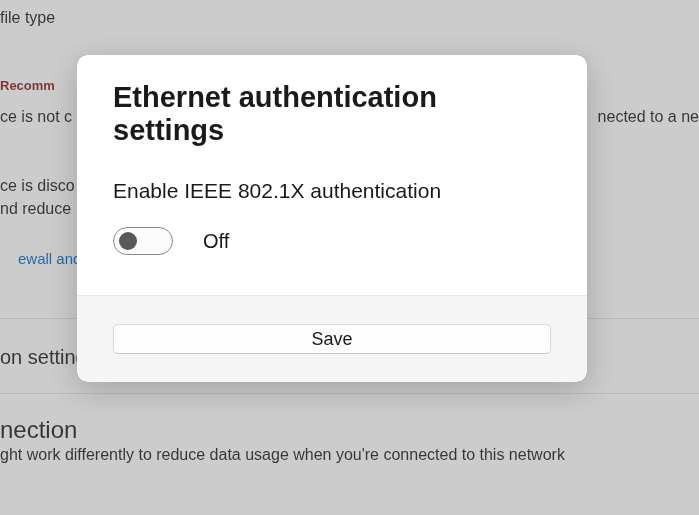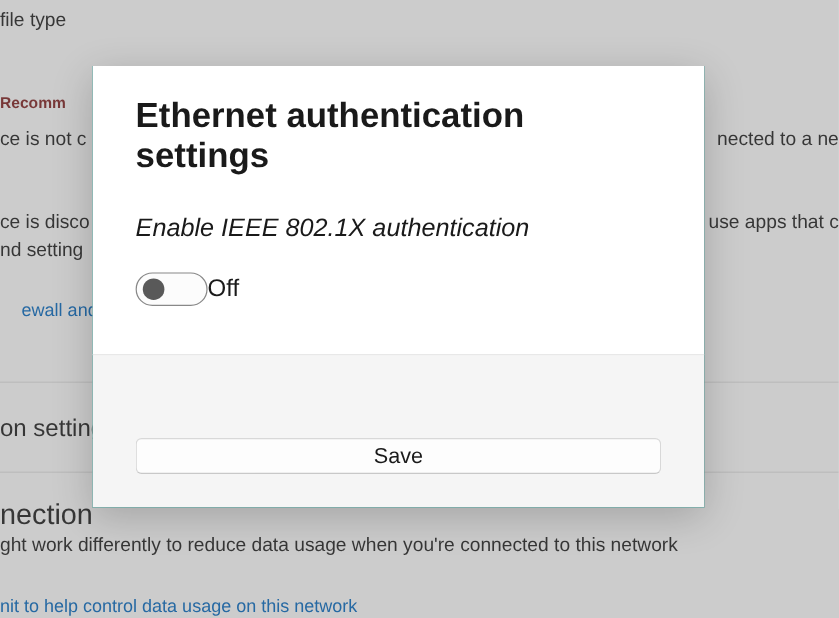"Ethernet authentication settings" .dialog { background: #0f766e -> #1d4ed8; border-radius: 0 -> 10px }
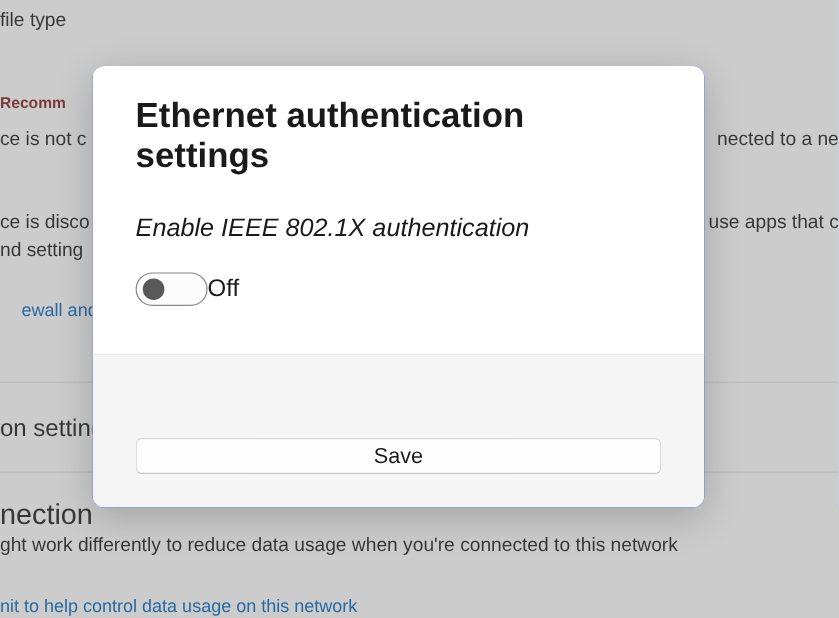"Enable IEEE 802.1X authentication" .setting-label { font-style: italic -> none }
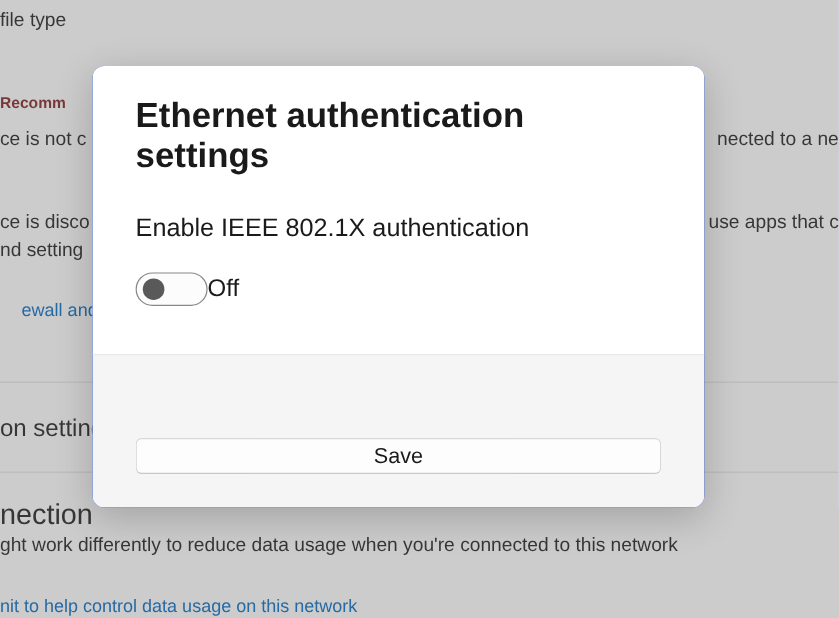"use apps that c" div.bg-text { html: <div>use apps that c</div> -> none }
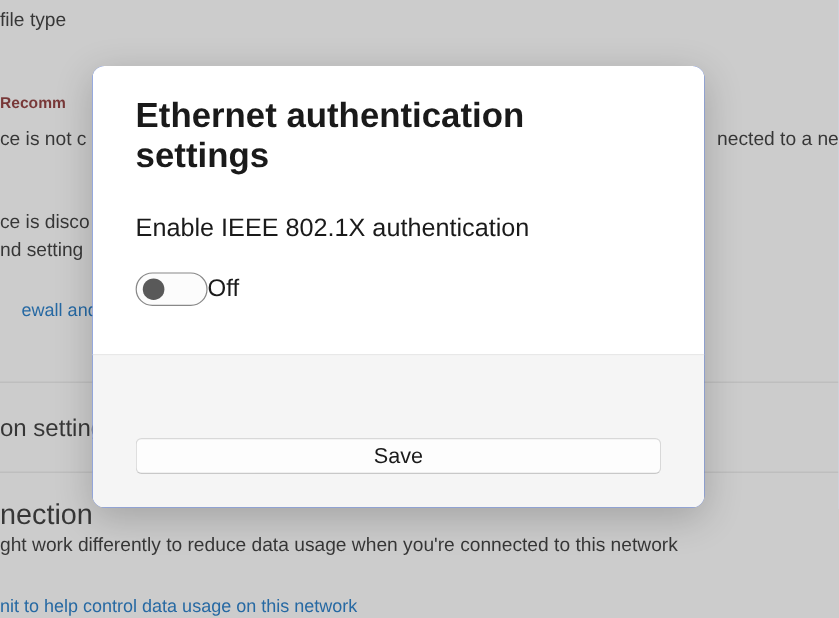"nd setting" div.bg-text { text: setting -> reduce }
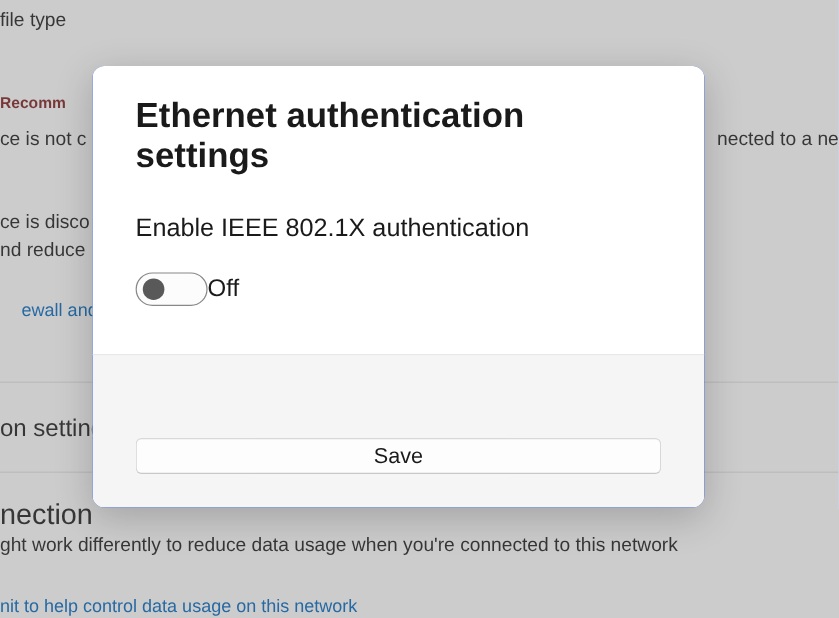"Off" .toggle-row { gap: 0 -> 30px }
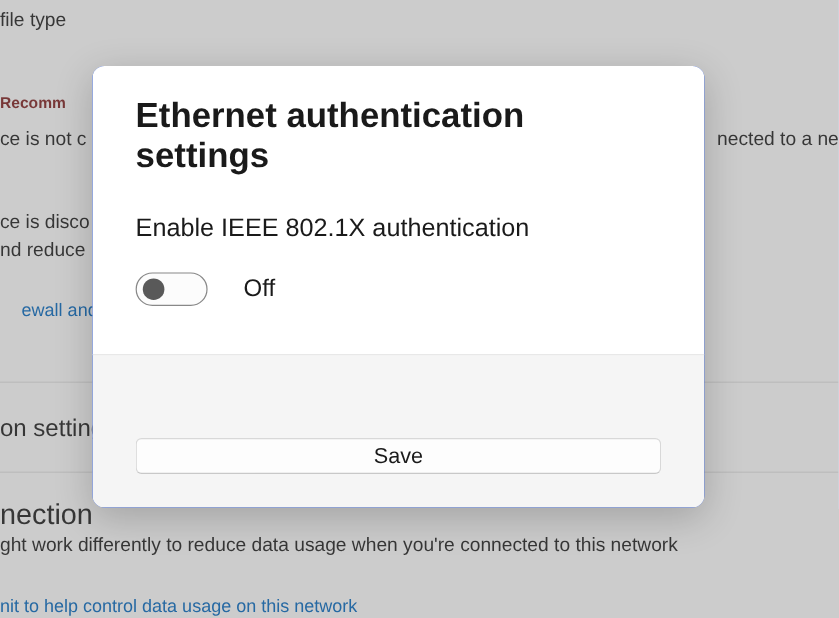"Save" .dialog-button { margin-top: 41px -> none }
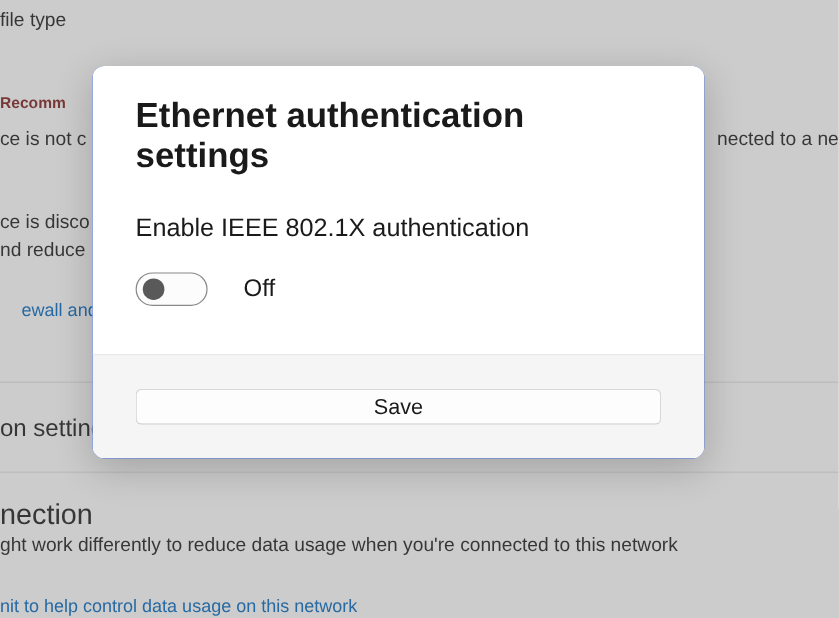"nit to help control data" div.bg-link { html: <div>nit to help control data usage on this network</div> -> none }
